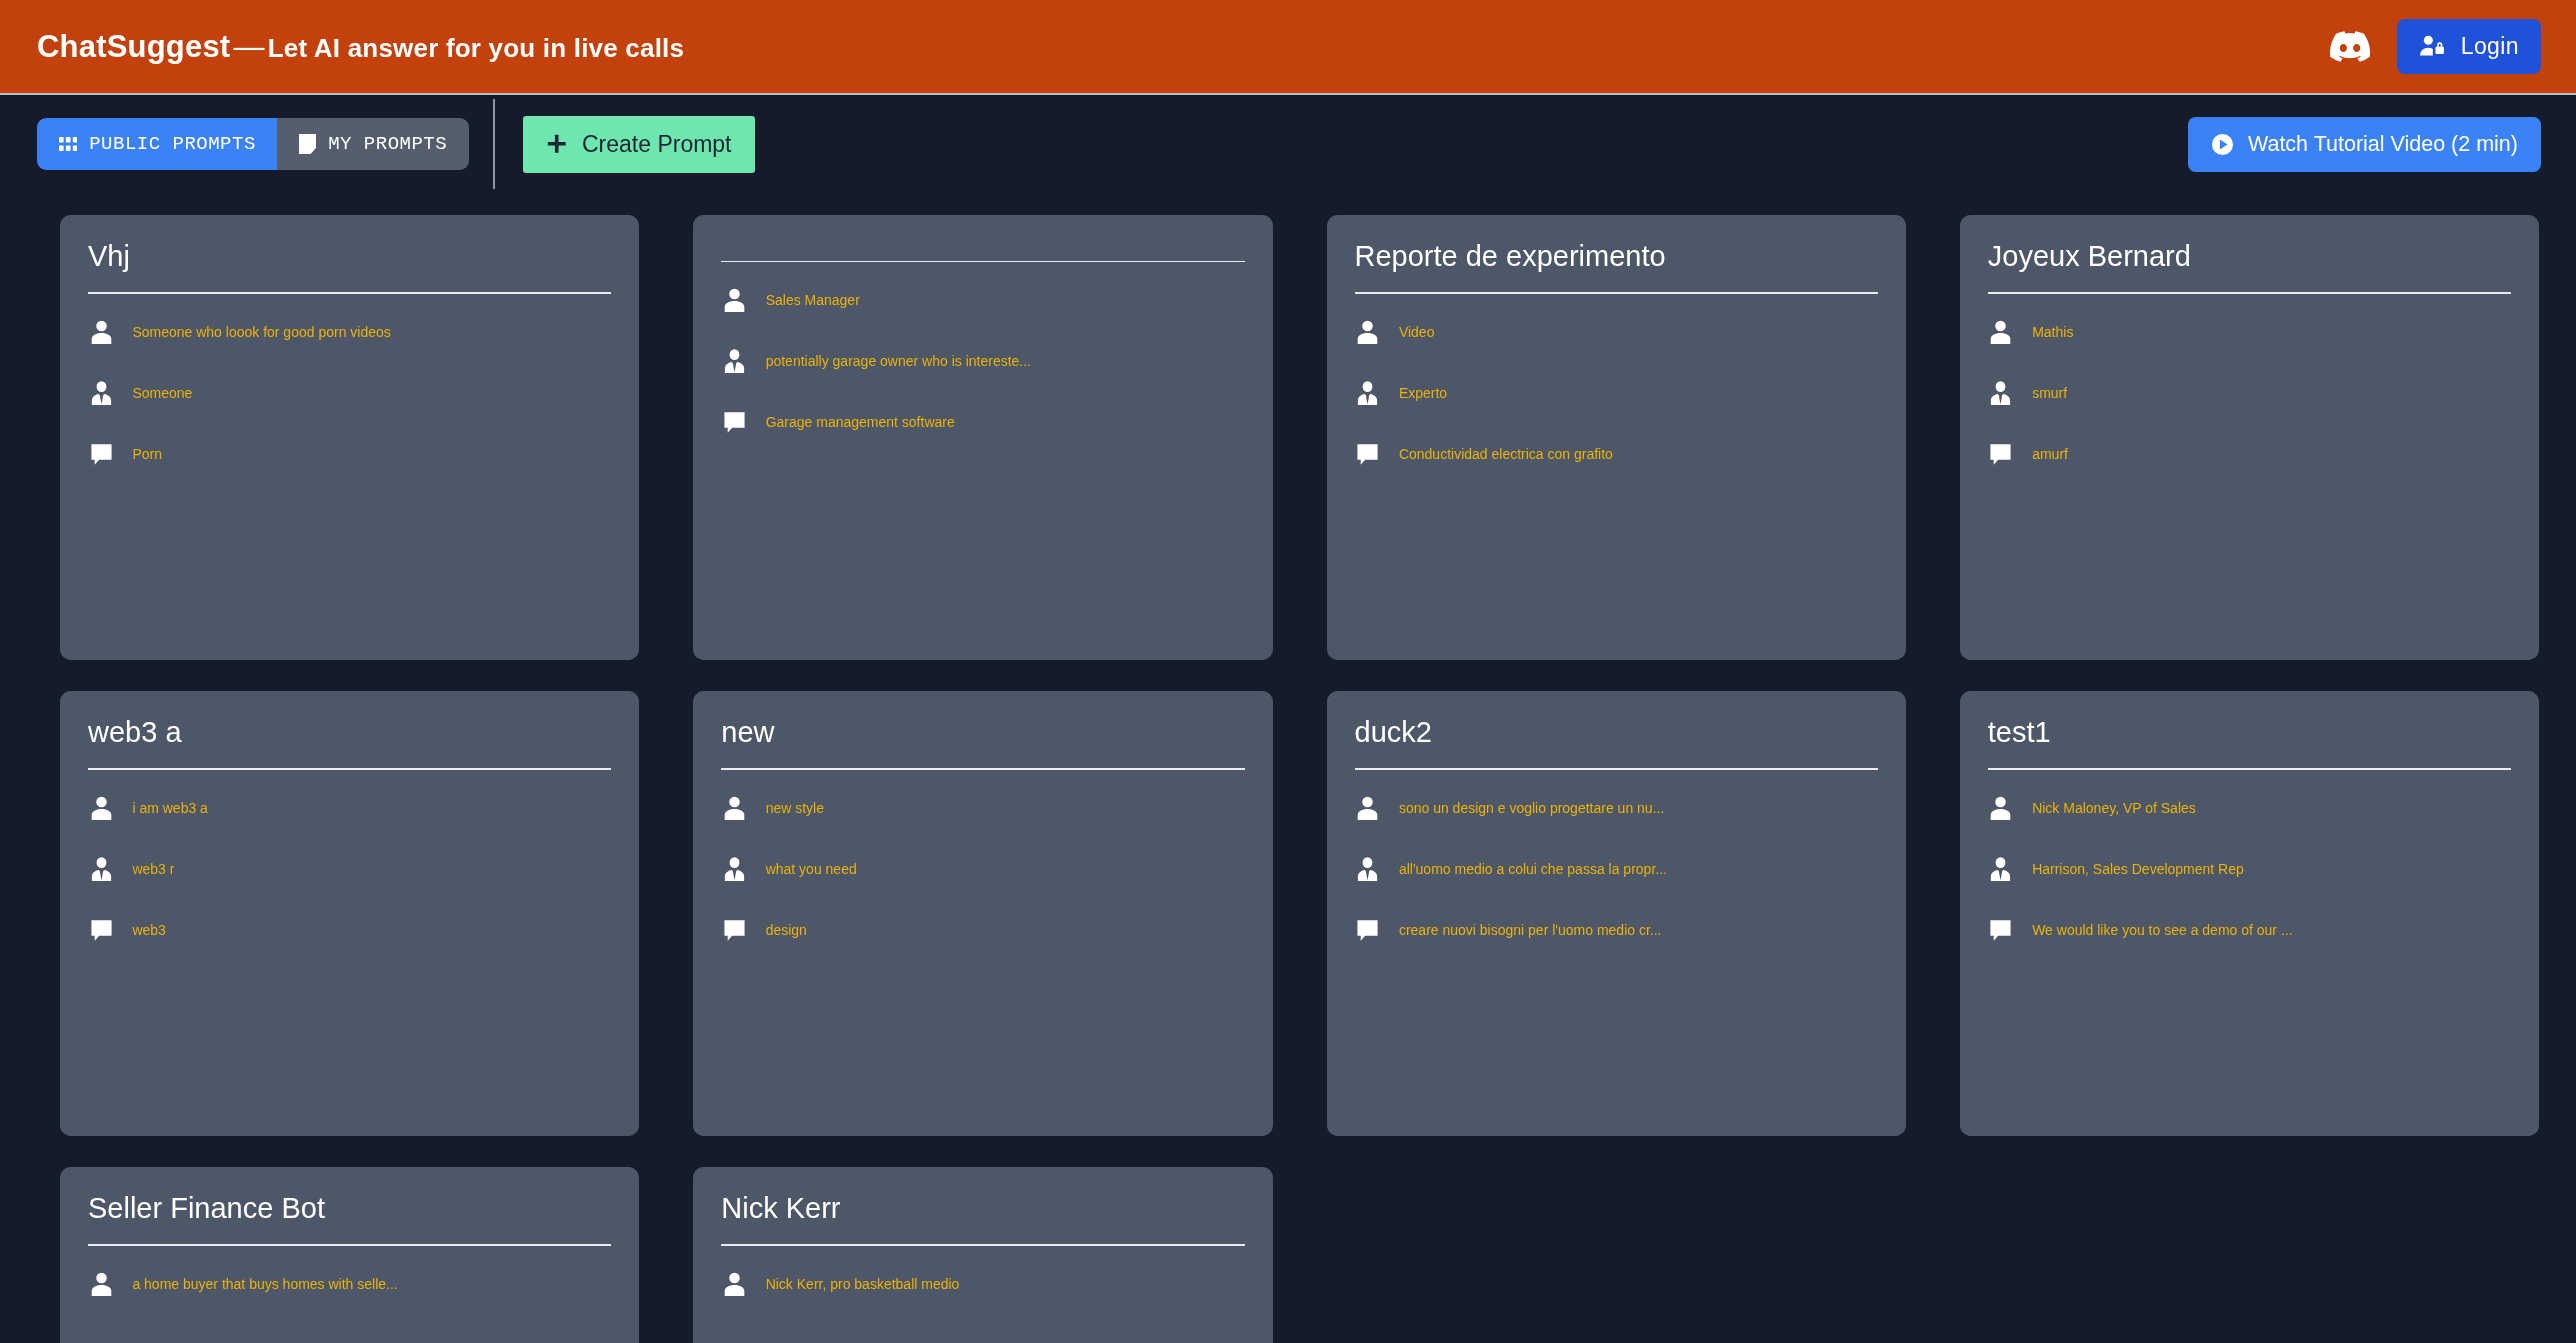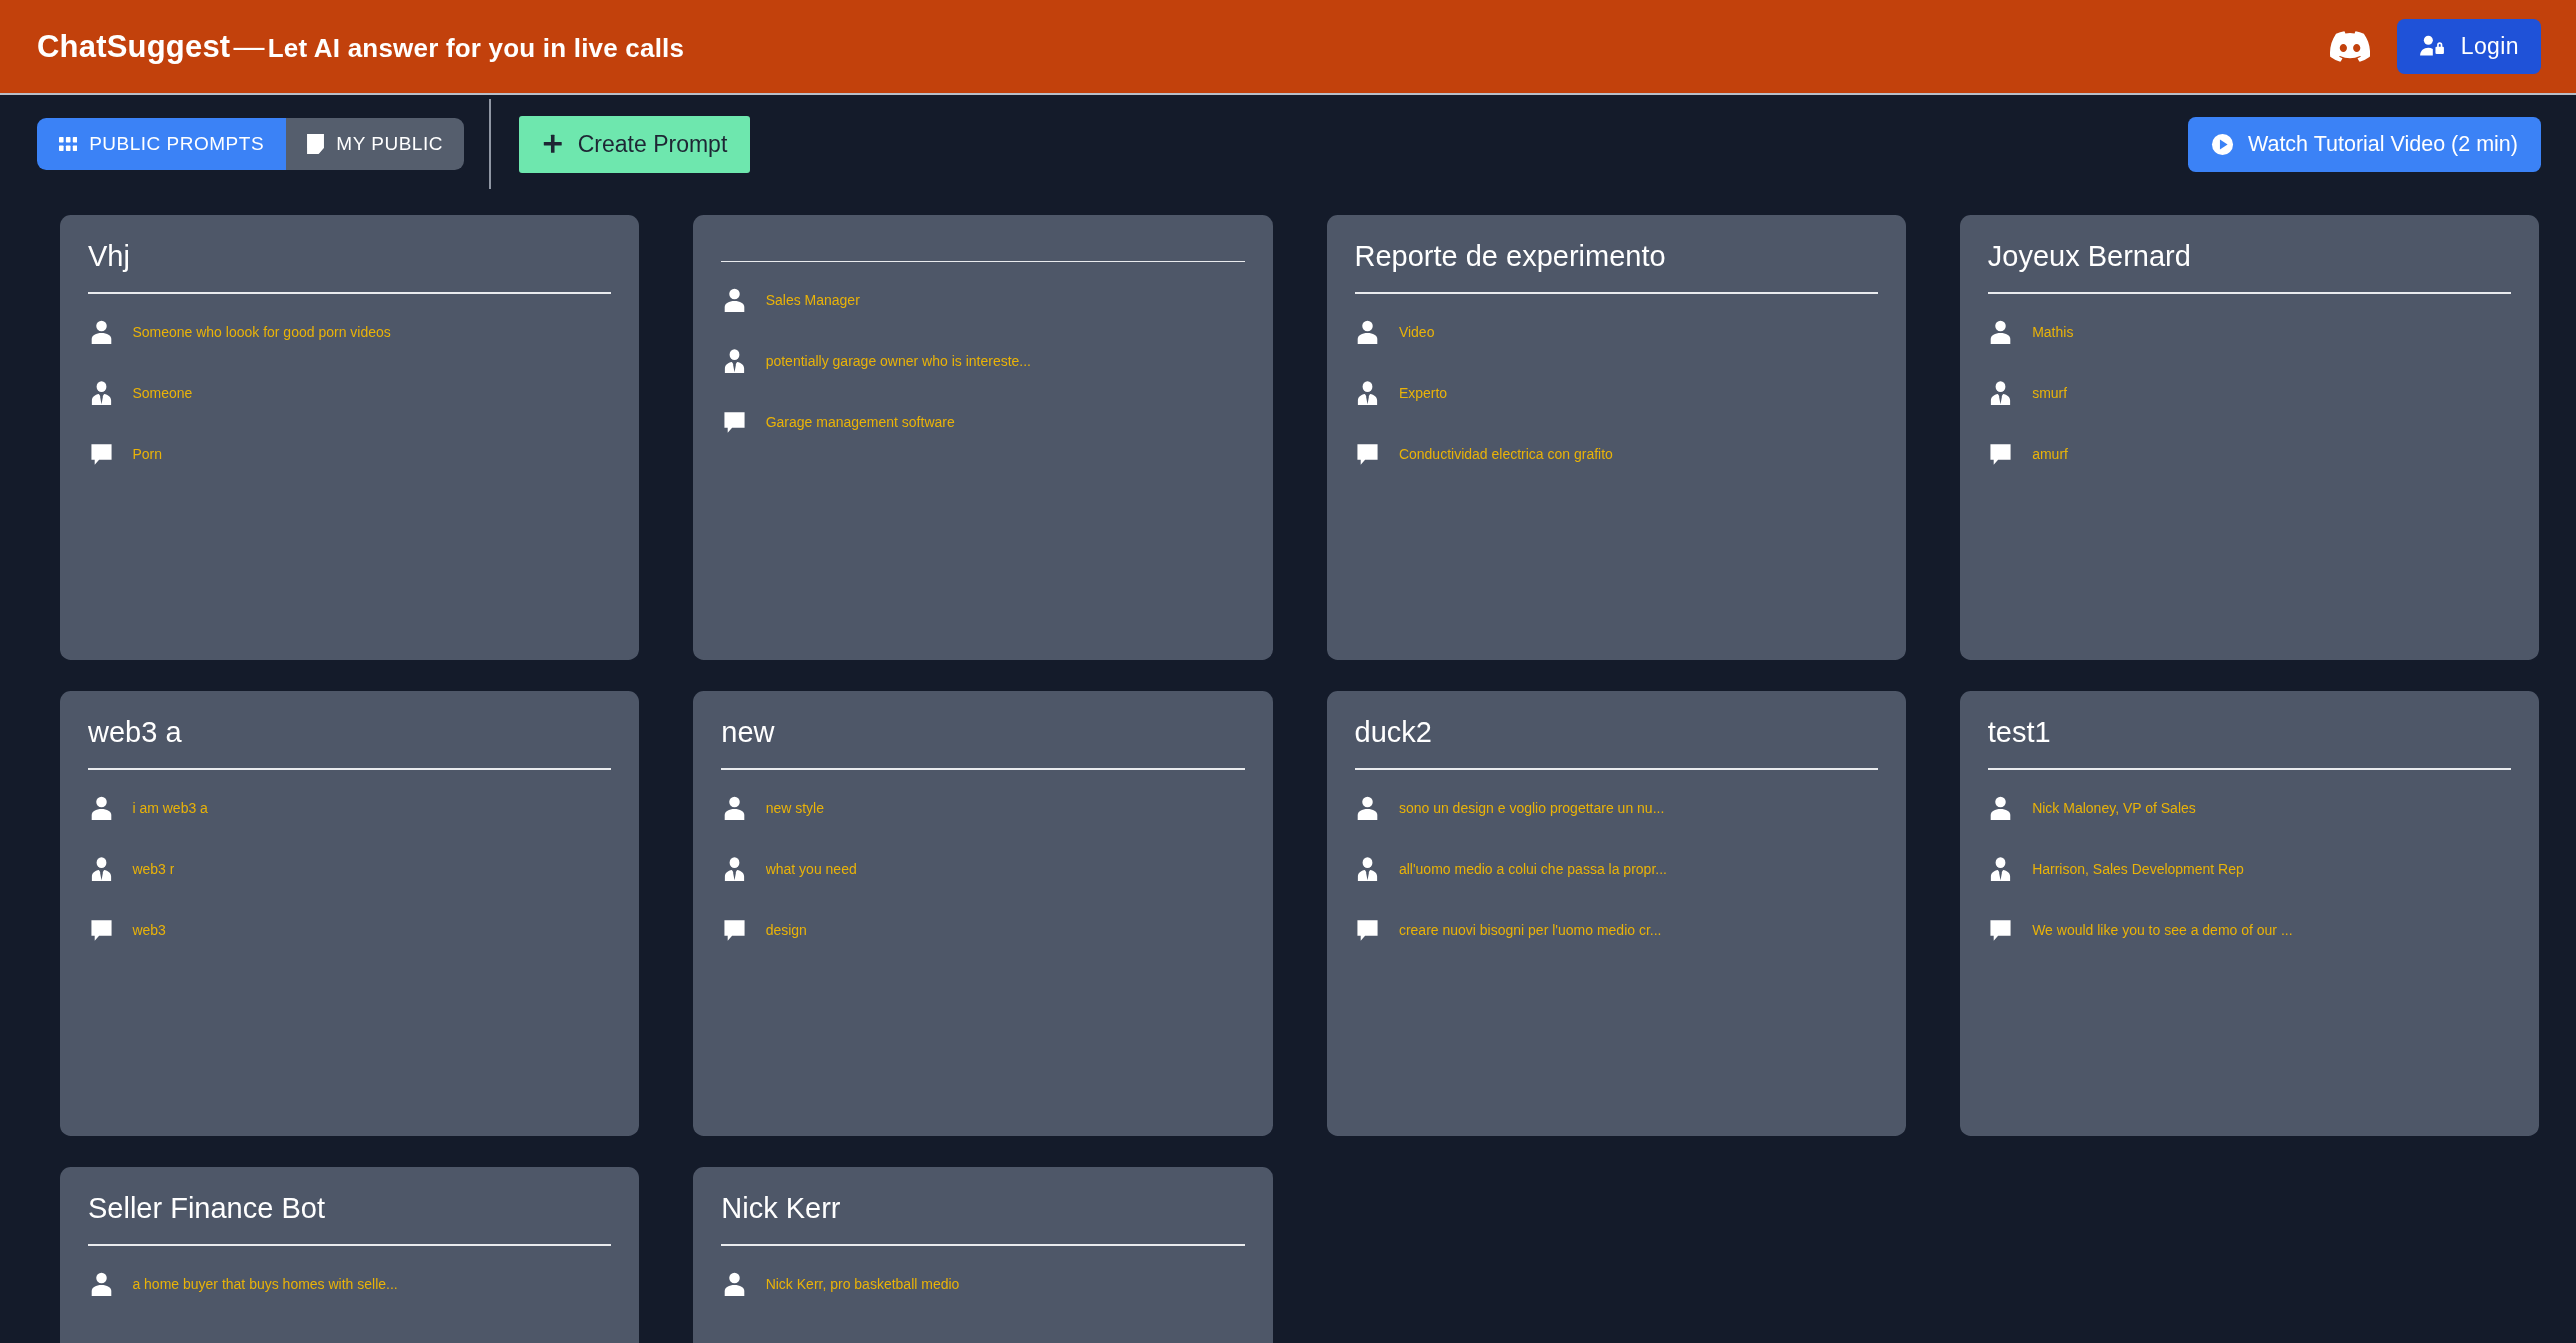"PUBLIC PROMPTS" .seg { font-family: Liberation Sans, sans-serif -> Liberation Mono, monospace }
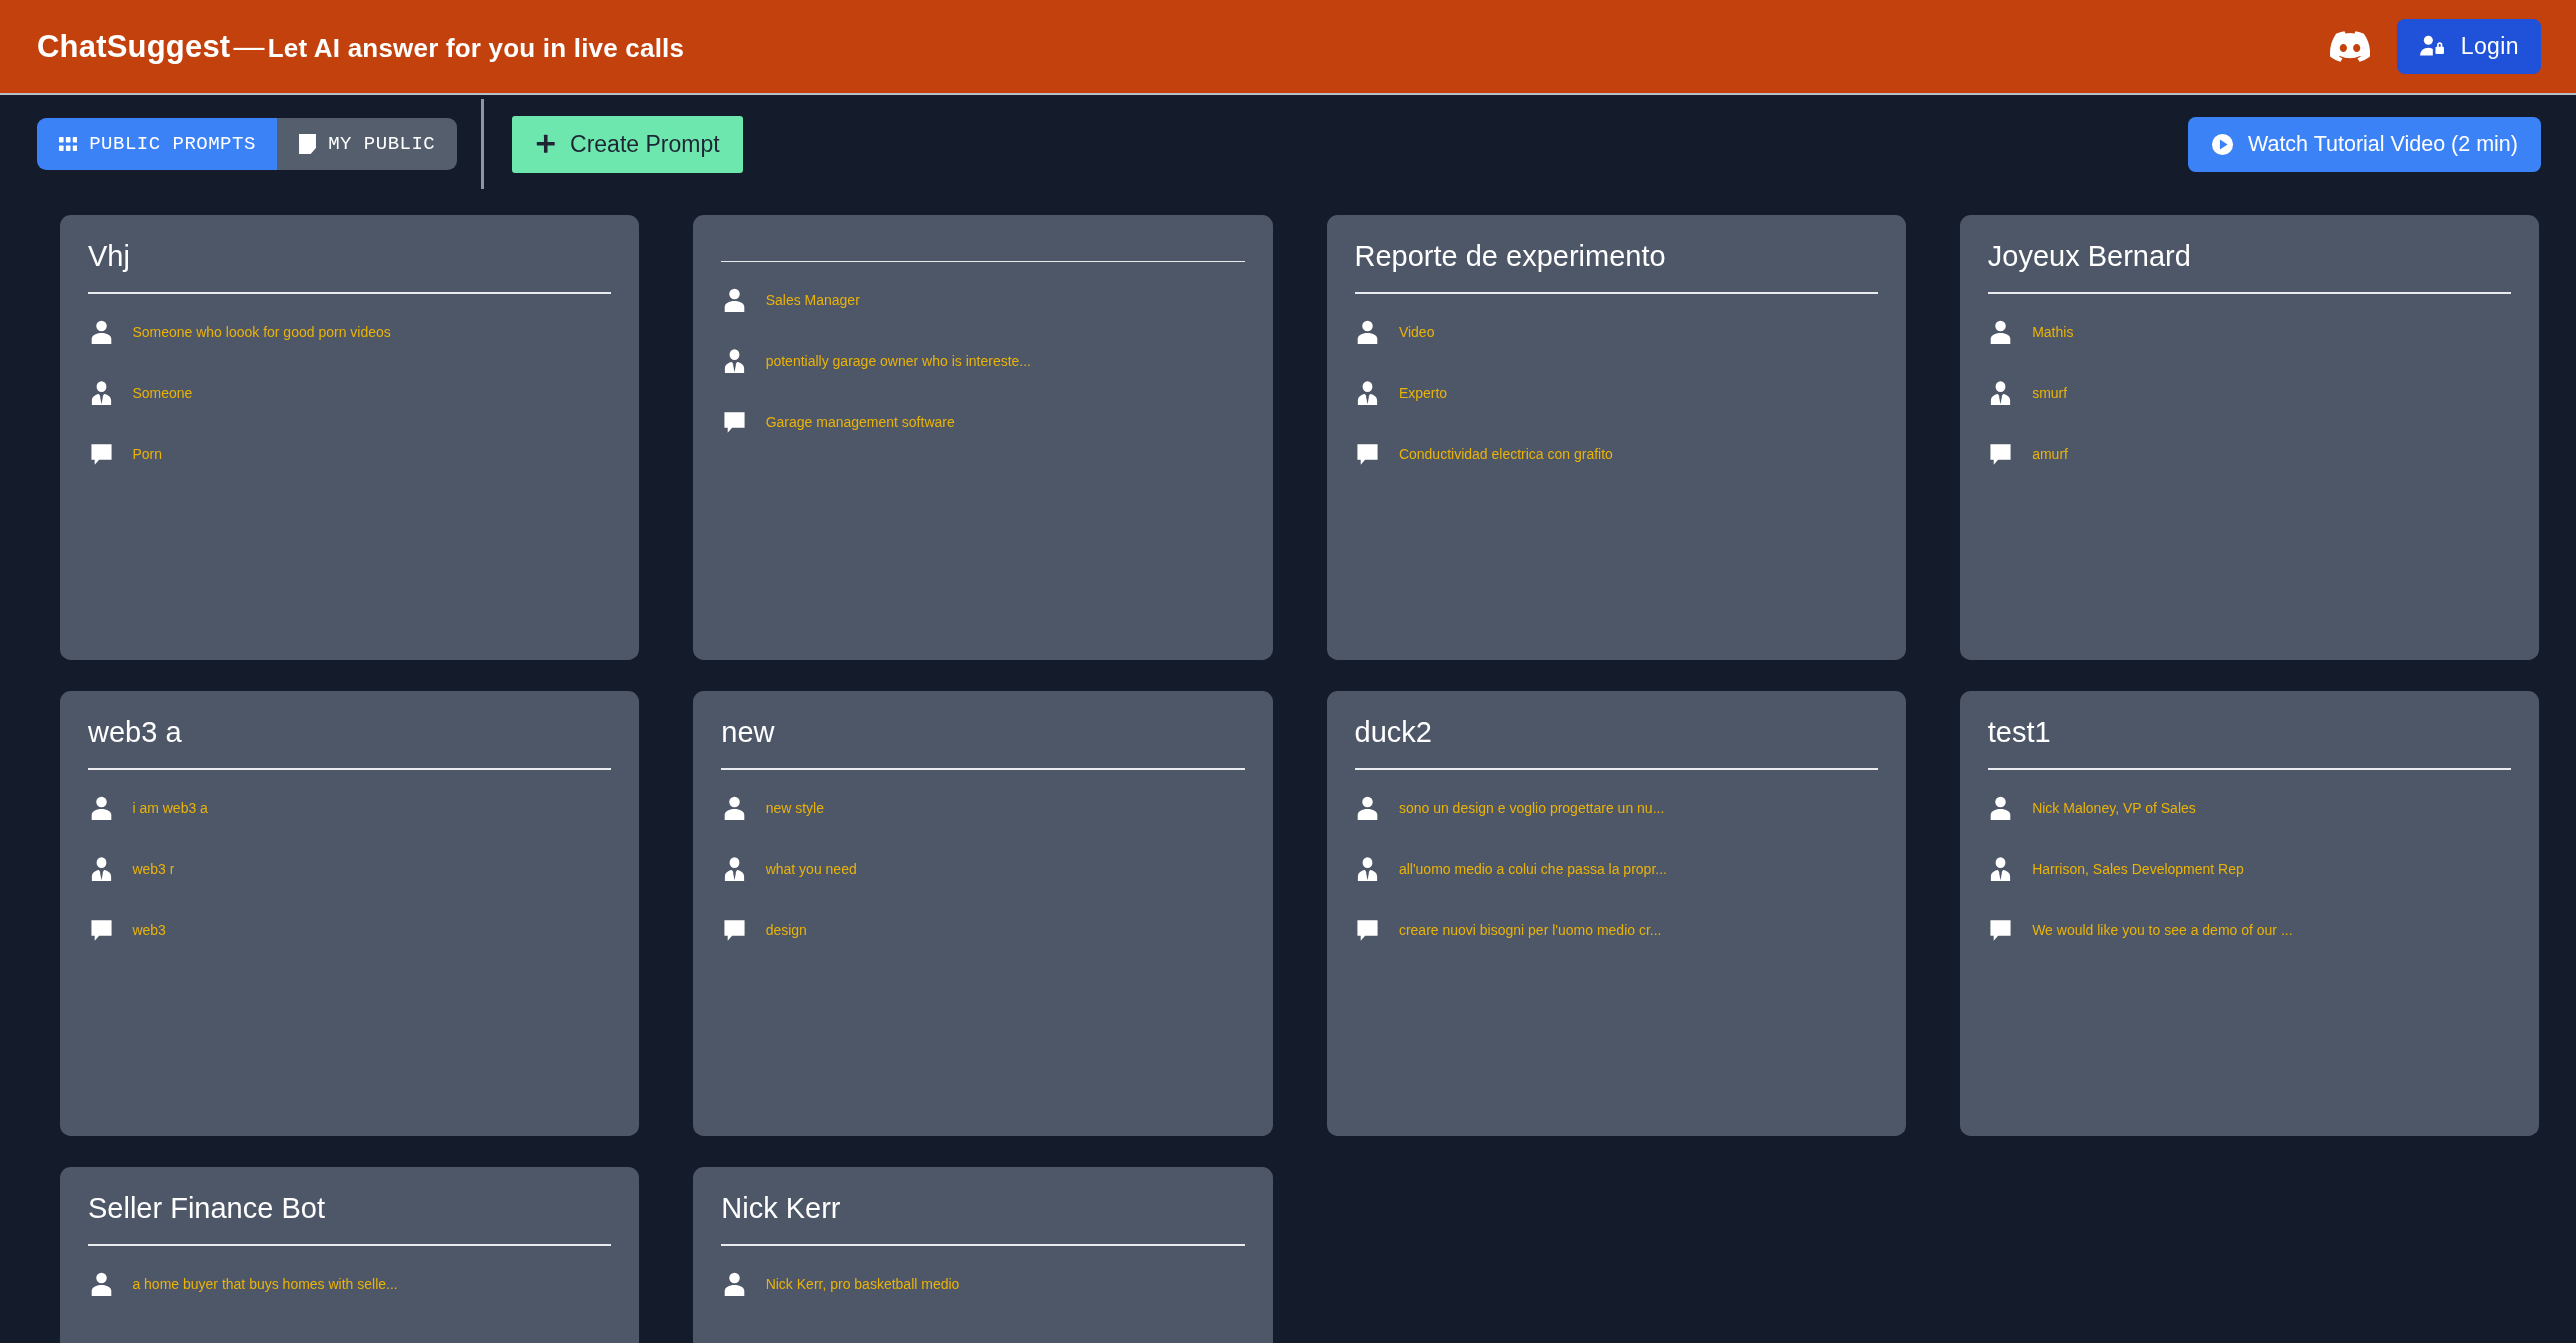"MY PUBLIC" span { text: PUBLIC -> PROMPTS }
